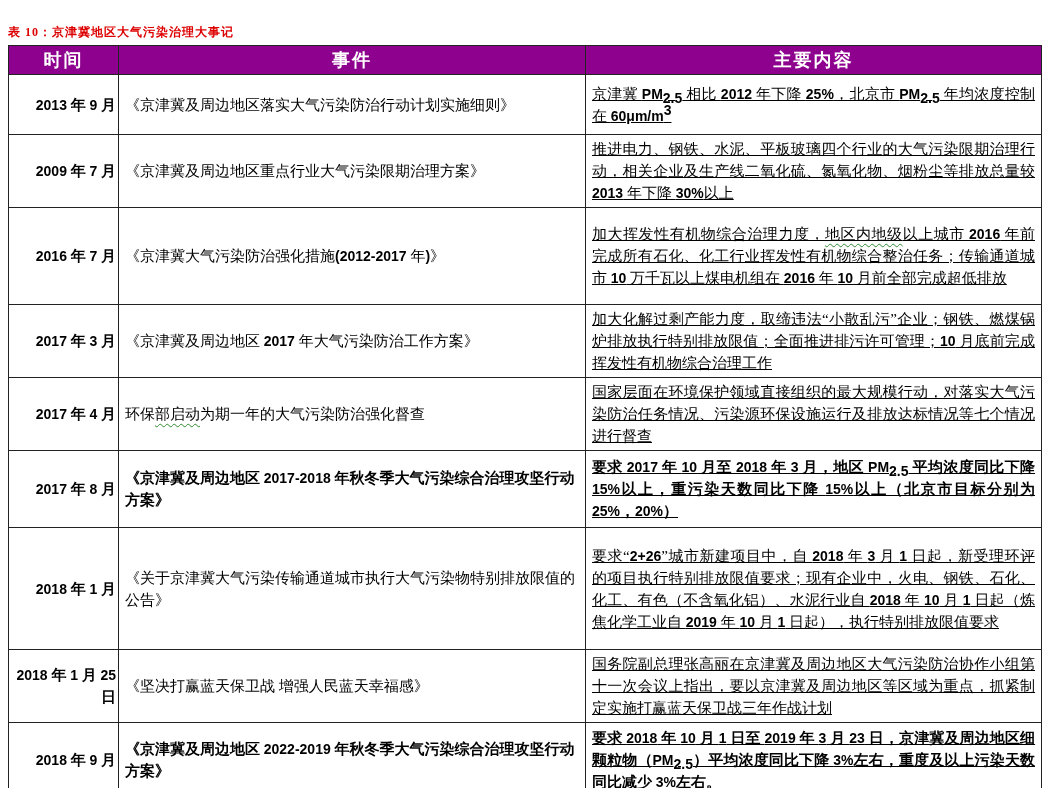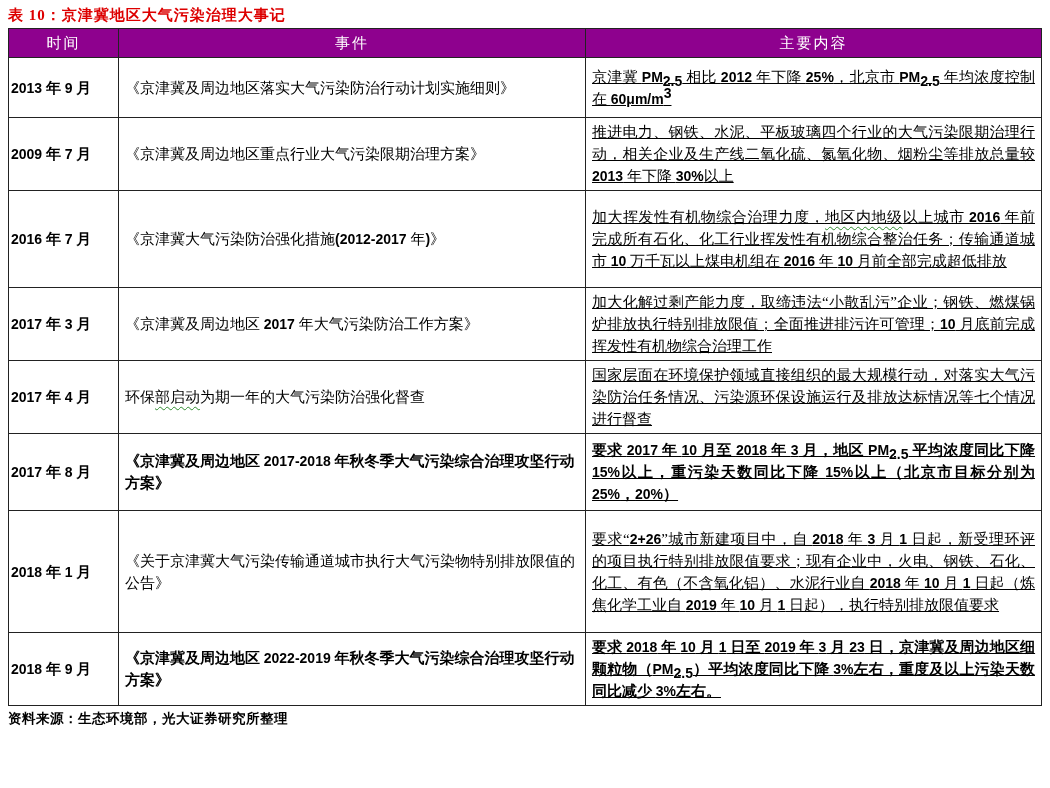"表 10：京津冀地区大气污染治理大事记" .table-title { font-size: 15px -> 12px; padding: 5px 8px 3px 8px -> 22px 8px 3px 8px }
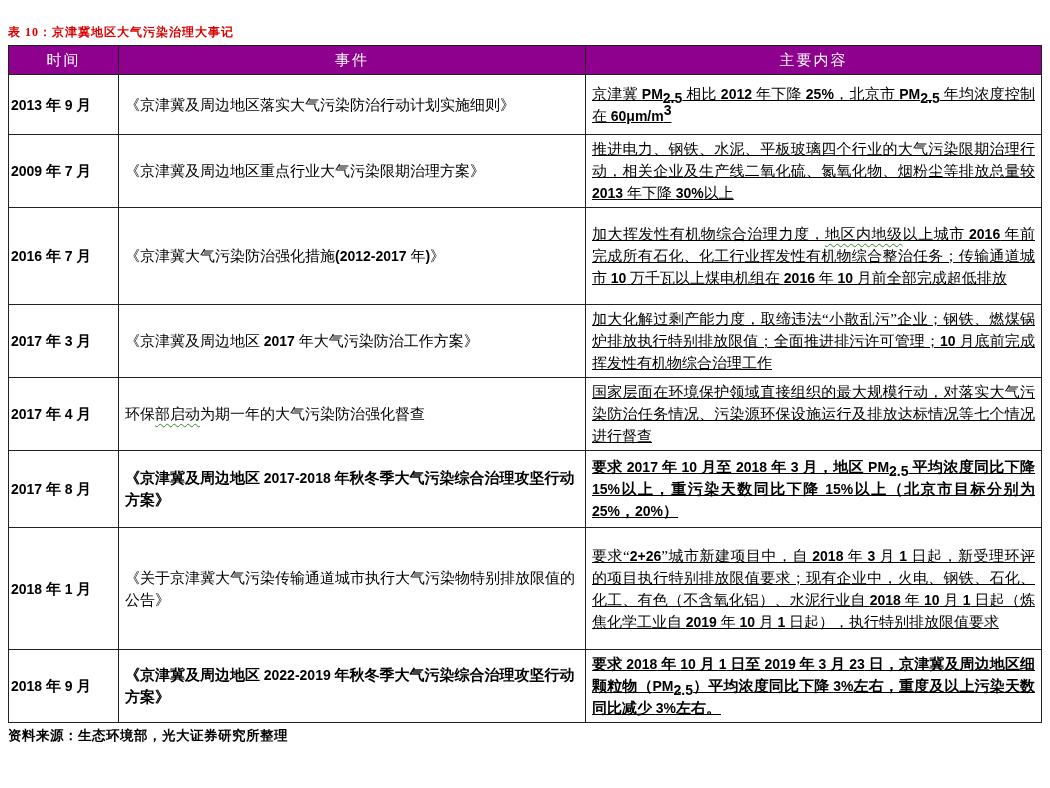"时间" th { font-size: 15px -> 18px; font-weight: normal -> bold }
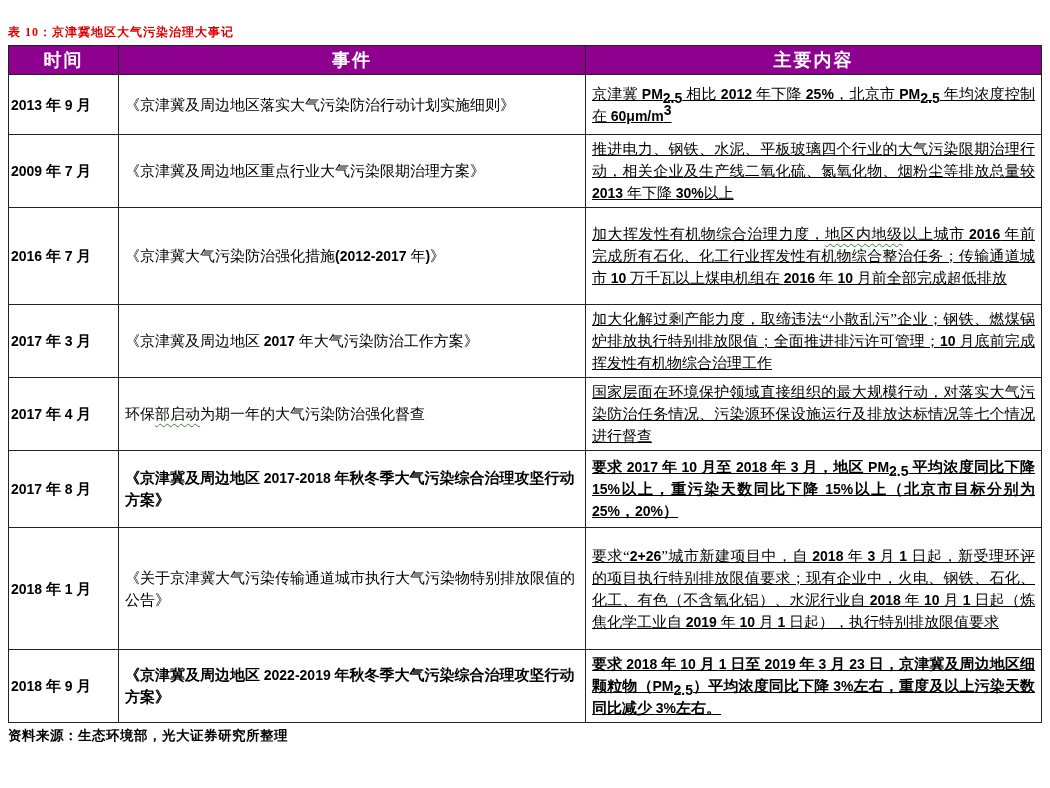"2013 年 9 月" .c-time { text-align: left -> right }
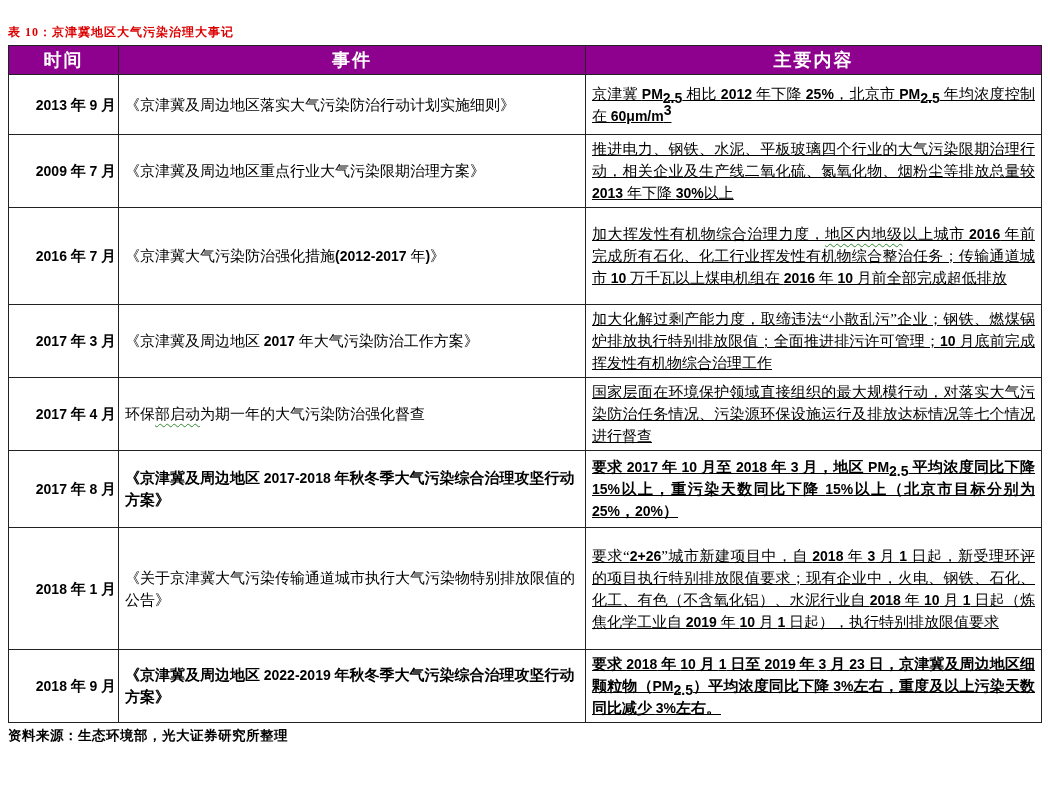"2018 年 1 月 25" tr { html: none -> <tr> <td><span>2018</span> 年 <span>1</span> 月 <span>25</span> 日</td> <td>《坚决打赢蓝天保卫战 增强人民蓝天幸福感》</td> <td>国务院副总理张高丽在京津冀及周边地区大气污染防治协作小组第十一次会议上指出，要以京津冀及周边地区等区域为重点，抓紧制定实施打赢蓝天保卫战三年作战计划</td> </tr> }
